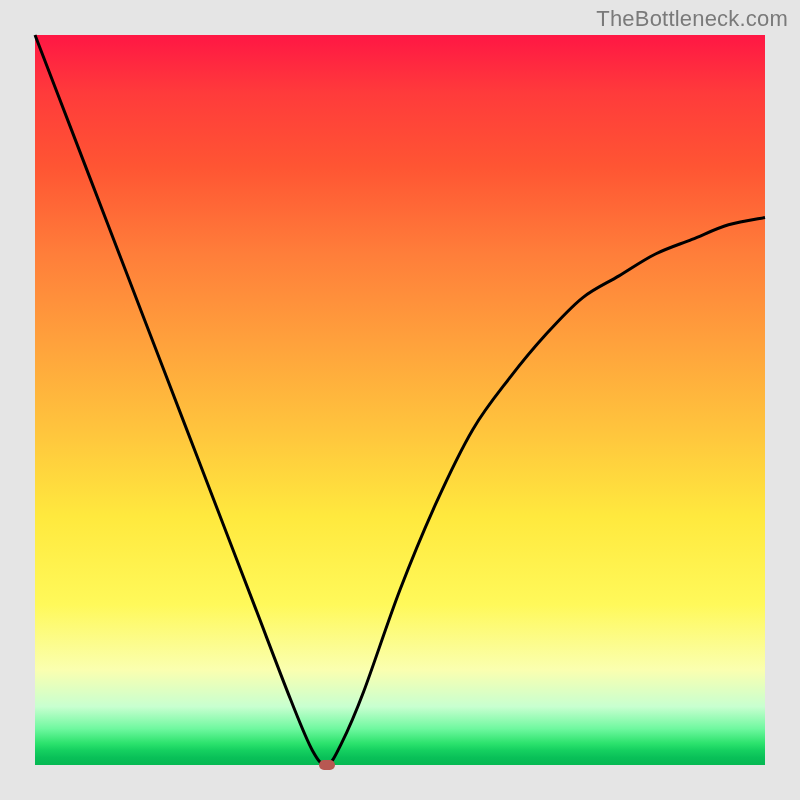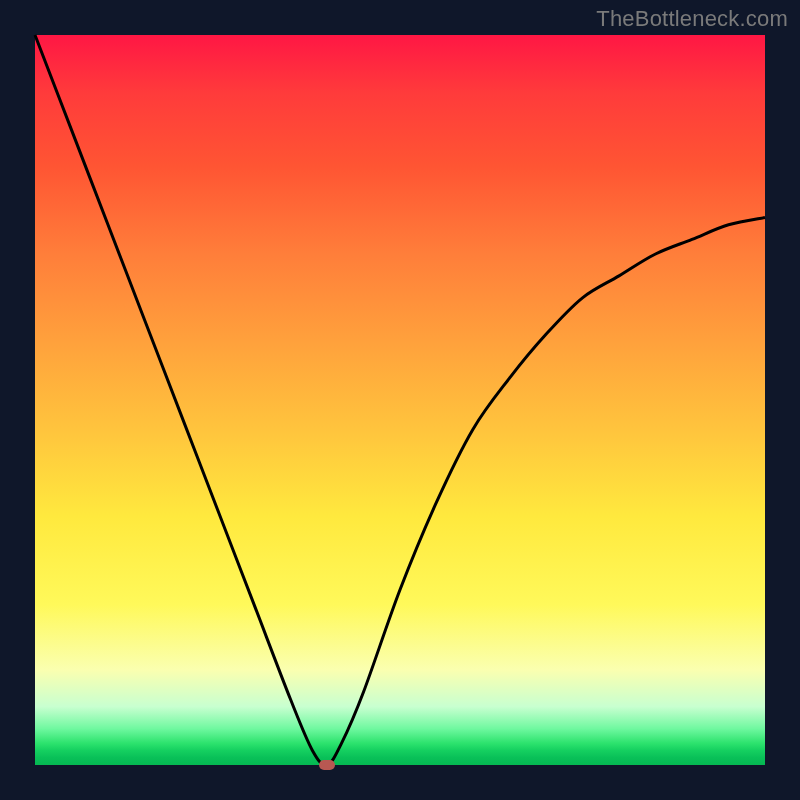"TheBottleneck.com" .frame { background: #0f172a -> #e5e5e5 }
